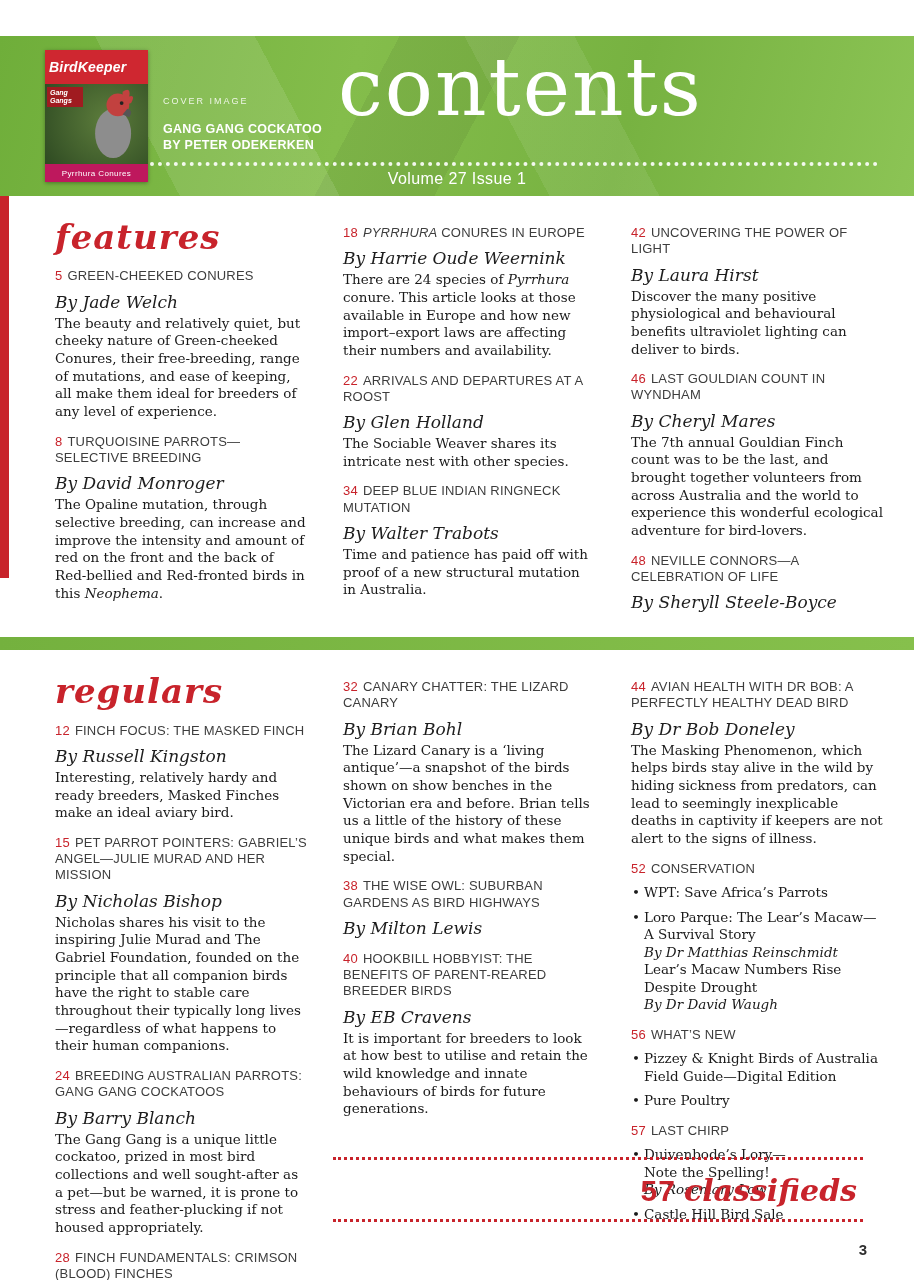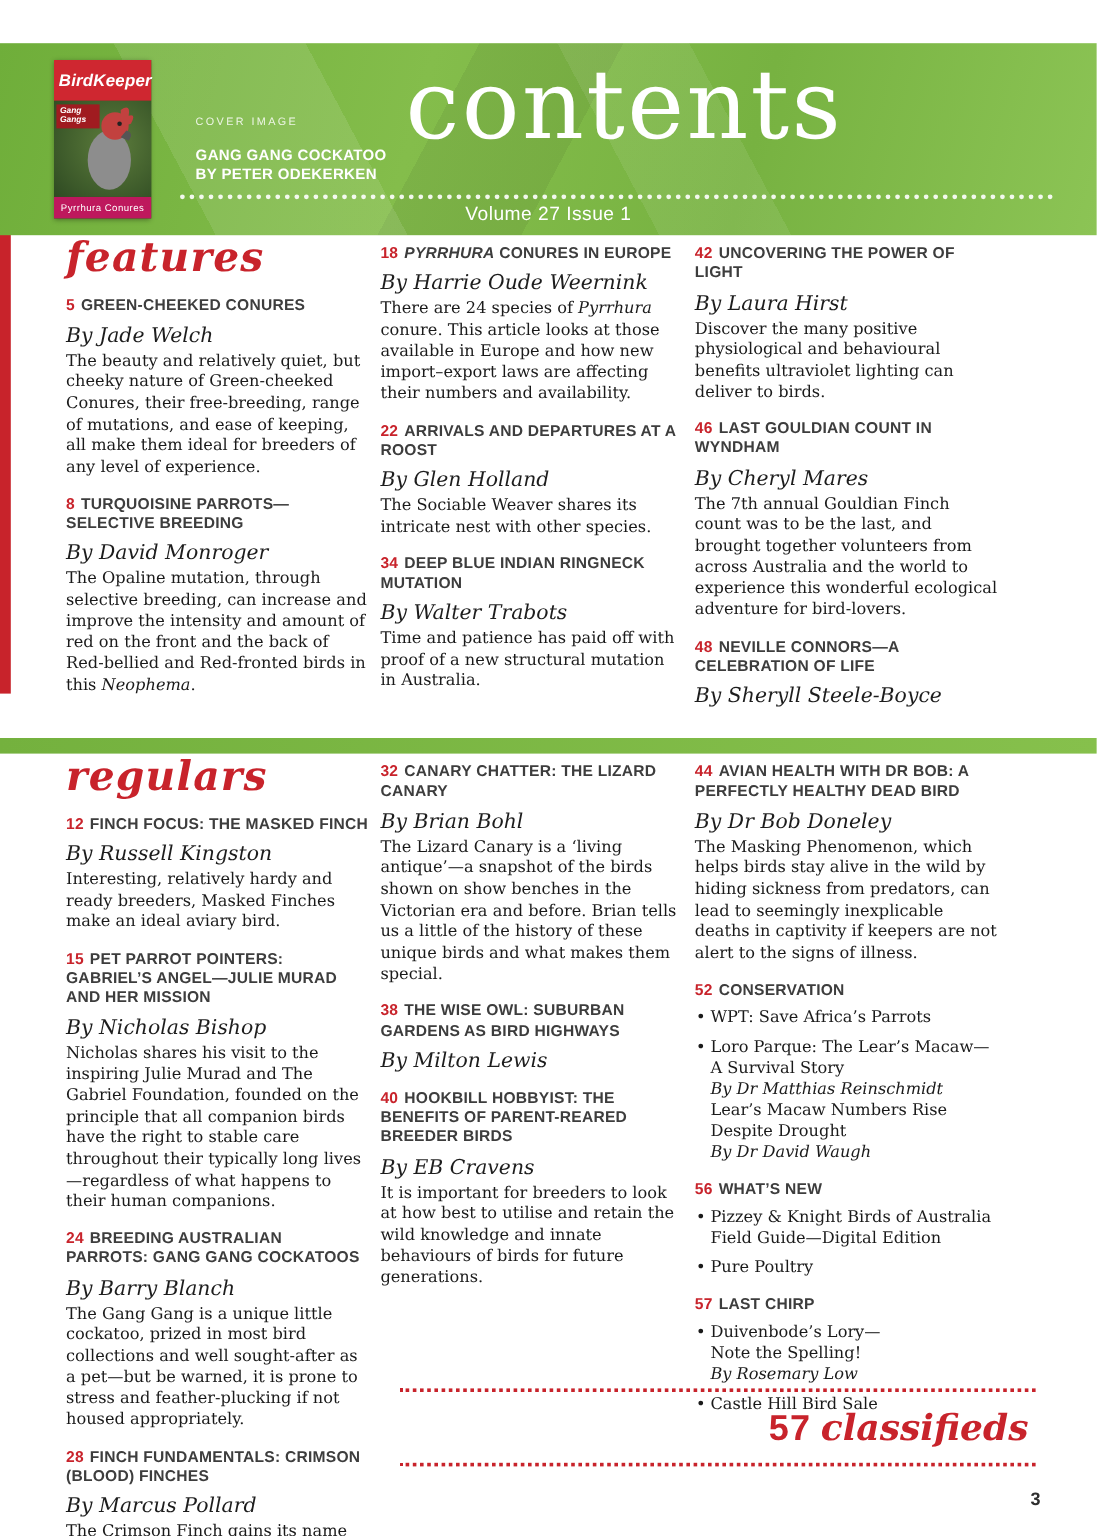"BirdKeeper" .cover { width: 81px -> 103px }
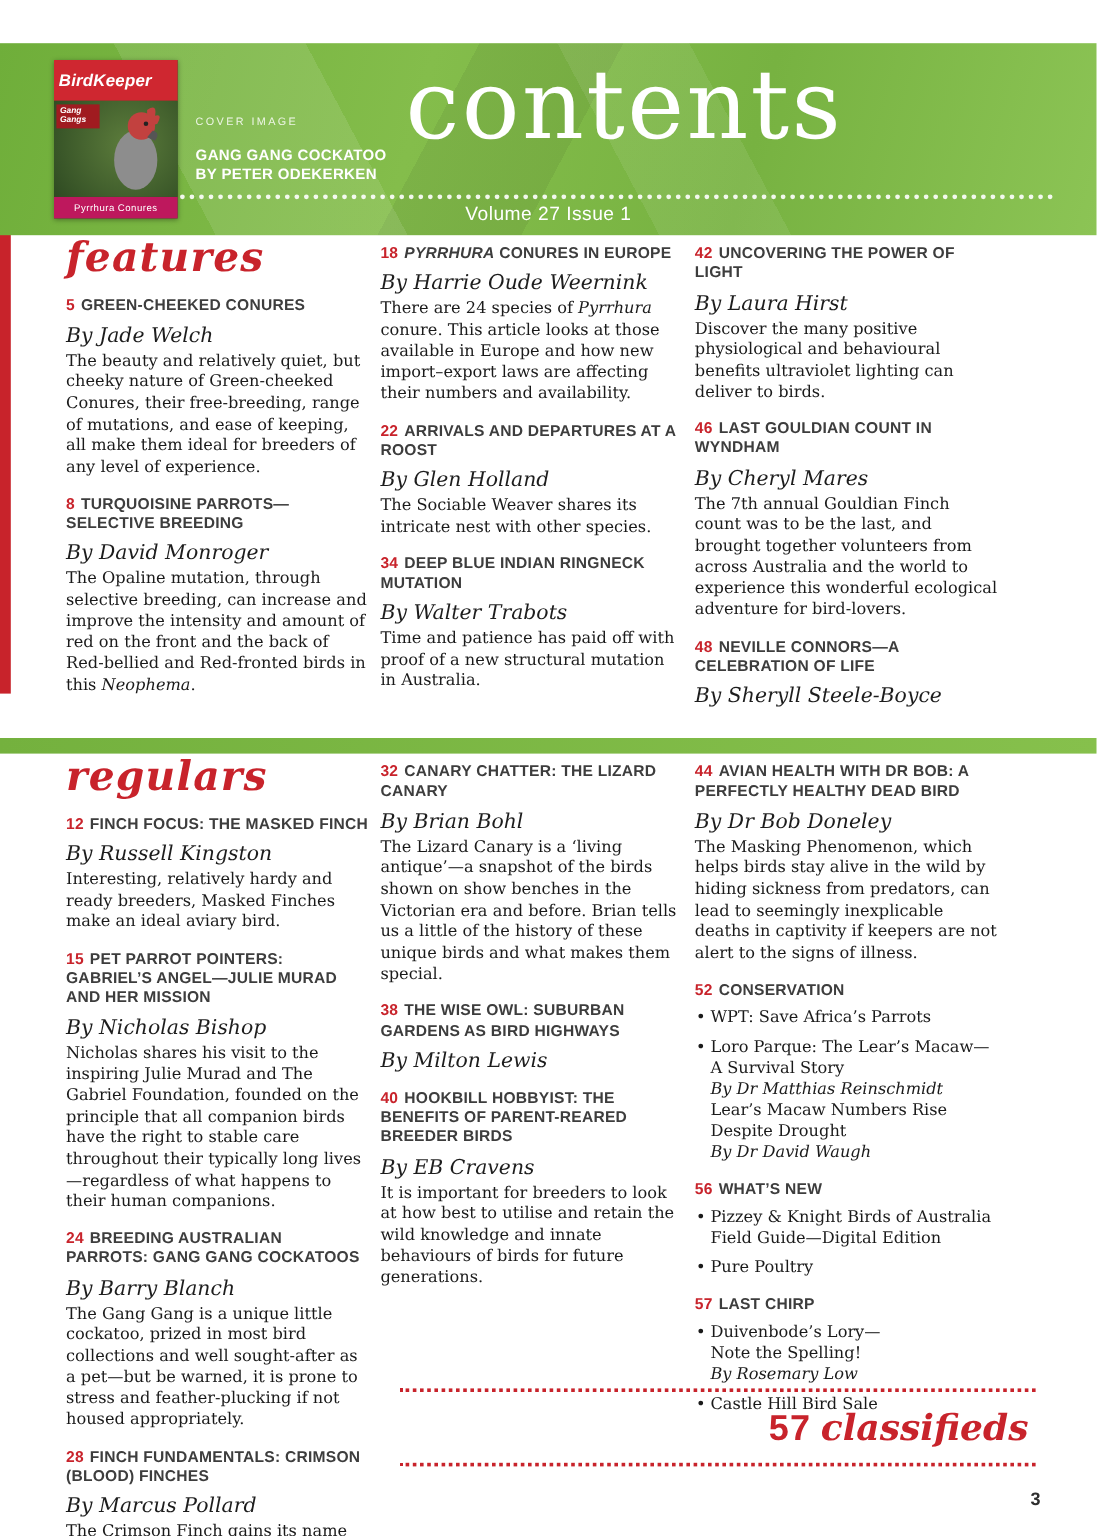"features" .sec { gap: 10px -> 36px; padding: 1px 50px 0 55px -> 23px 50px 0 55px }
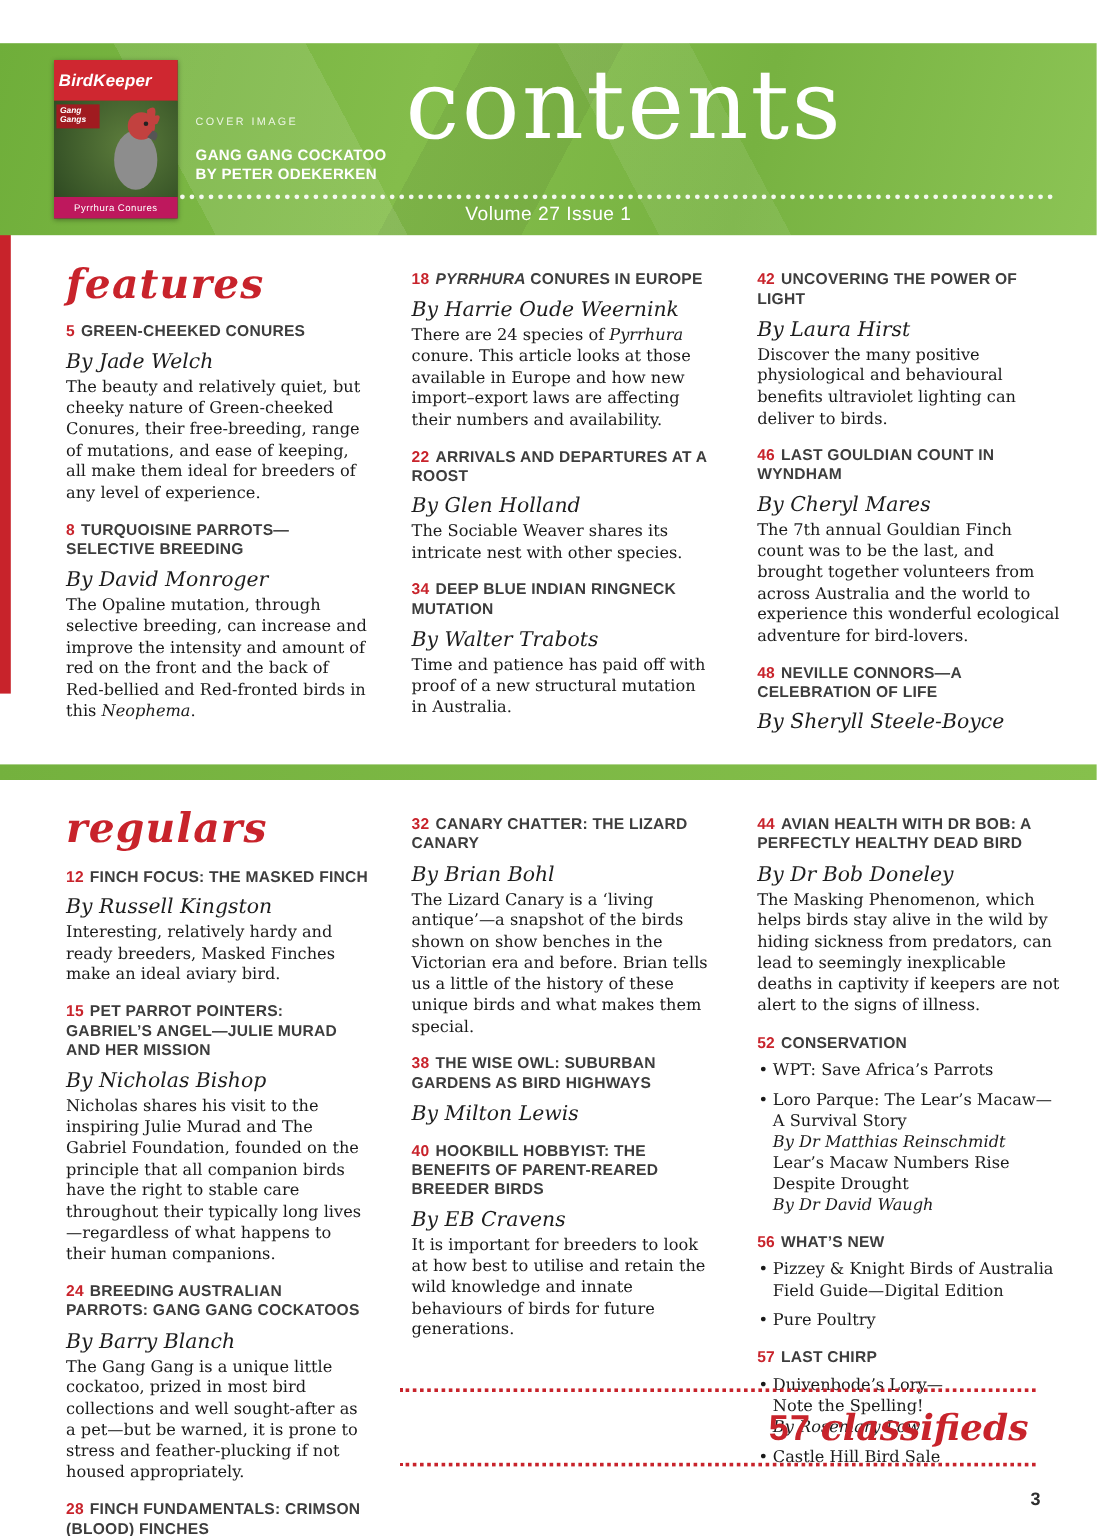"18 PYRRHURA CONURES IN EUROPE" .t { font-weight: 700 -> 400 }
